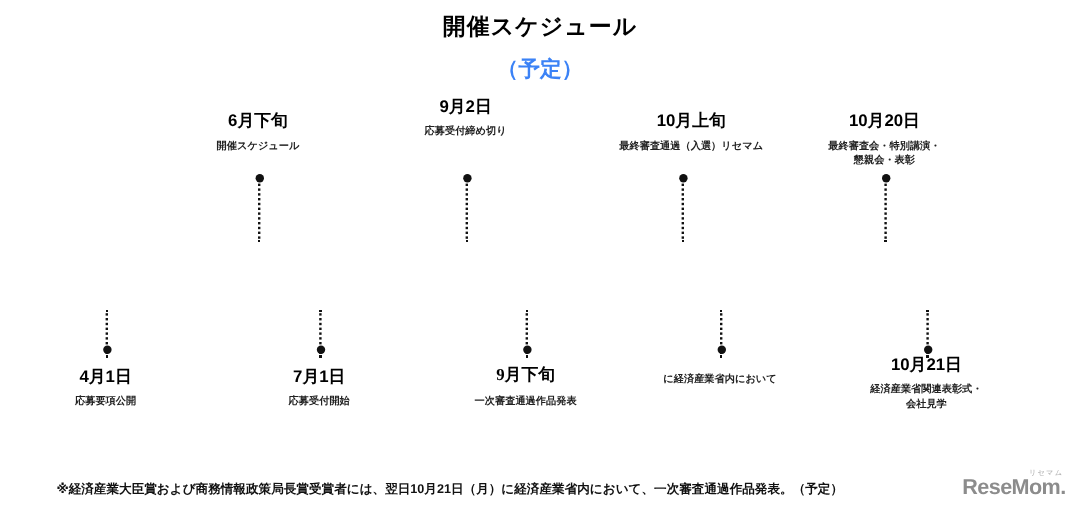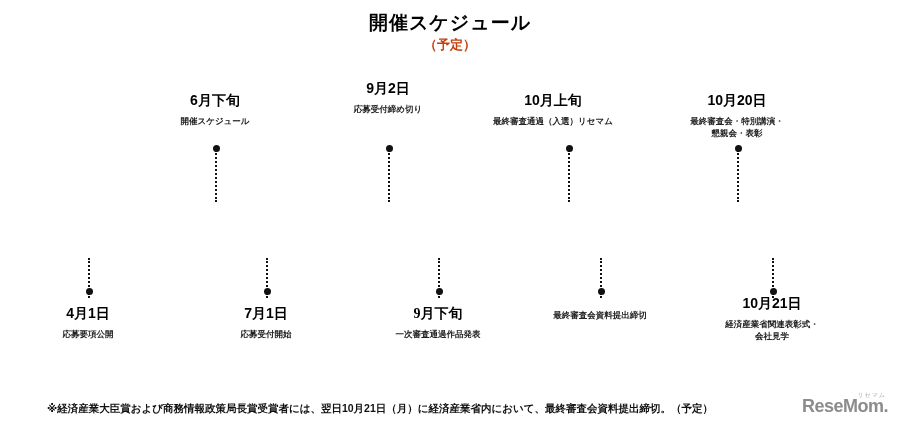"（予定）" .page-subtitle { color: #c2410c -> #3b82f6; font-size: 13px -> 18px; margin-top: none -> 12px }
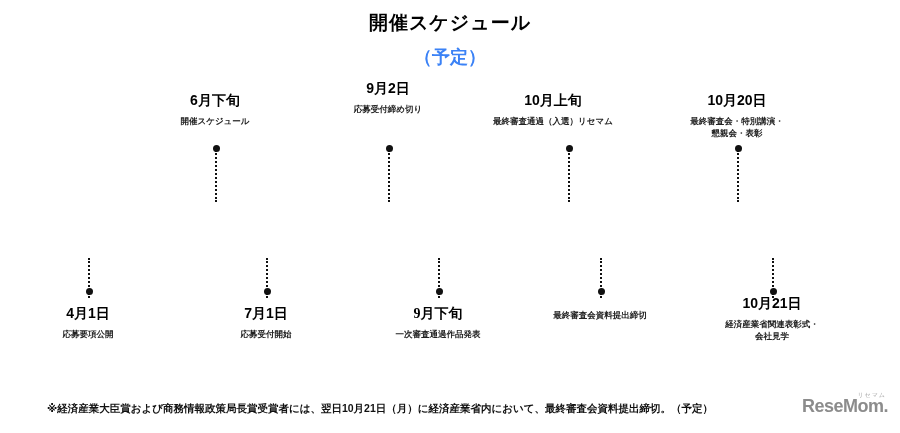"10月上旬" div.milestone { left: 463px -> 486px }
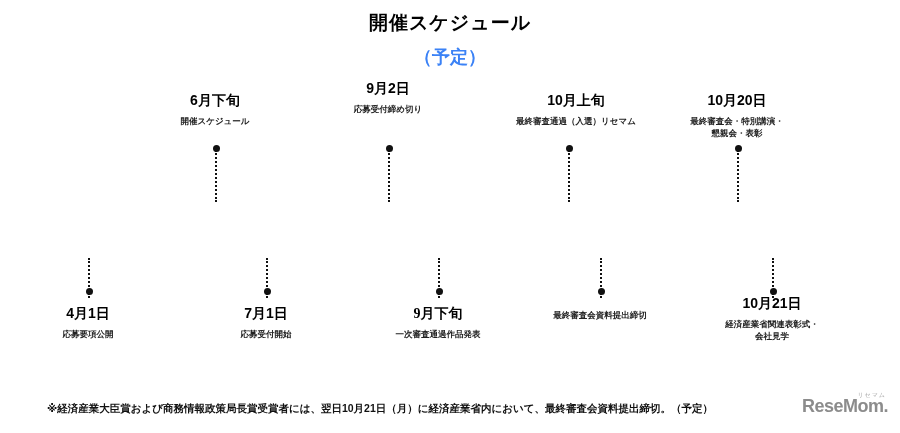"最終審査会資料提出締切" div.ms-desc { text: 最終審査会資料提出締切 -> に経済産業省内において }
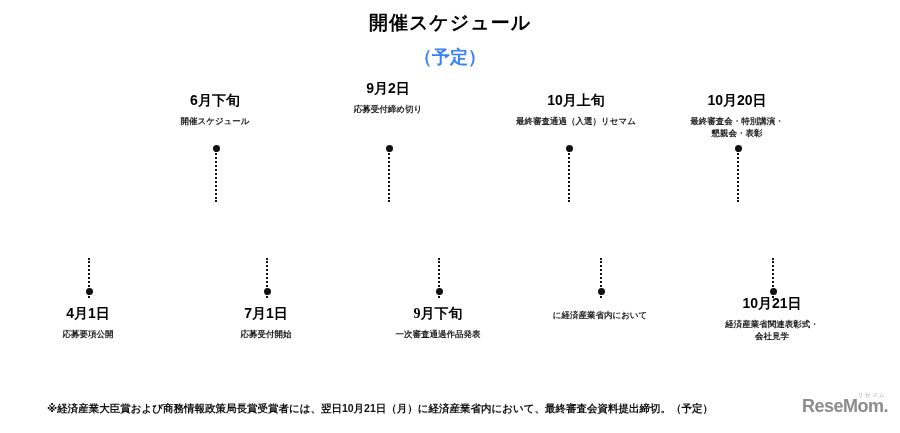"※経済産業大臣賞および商務情報政策局長賞受賞者には、翌日10月21日（月）に経済" div.footnote { text: 最終審査会資料提出締切 -> 一次審査通過作品発表 }
